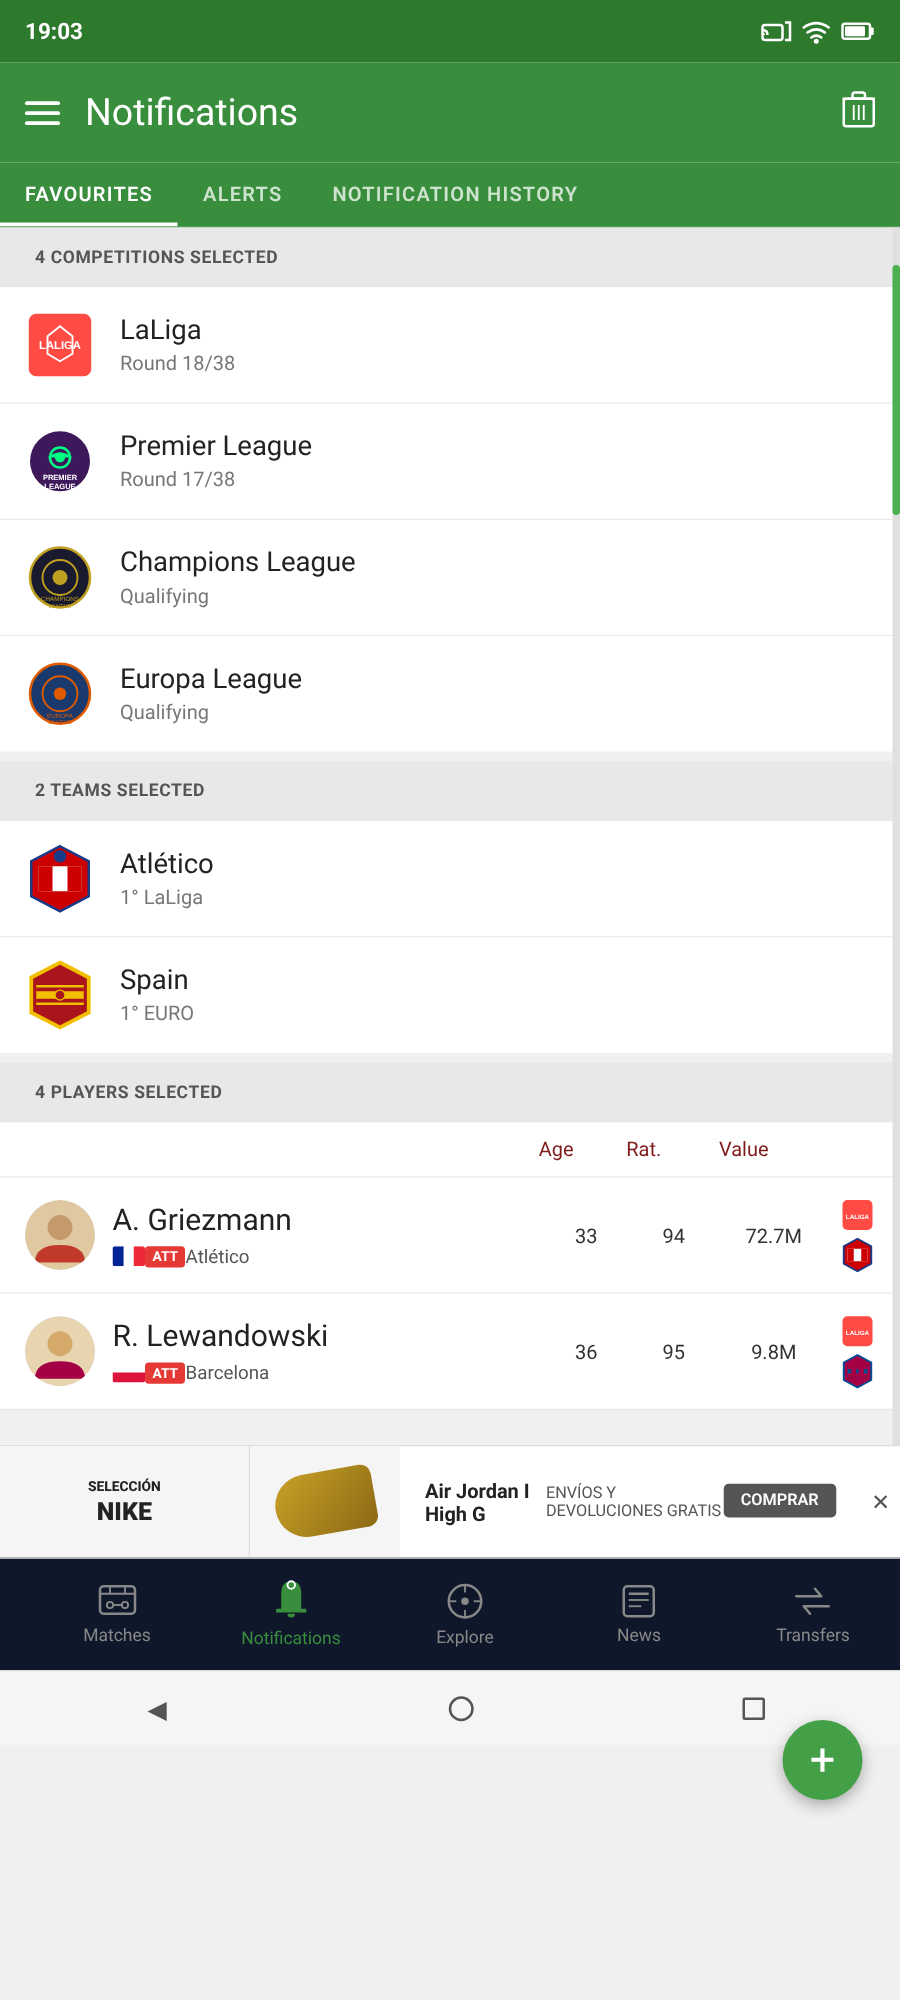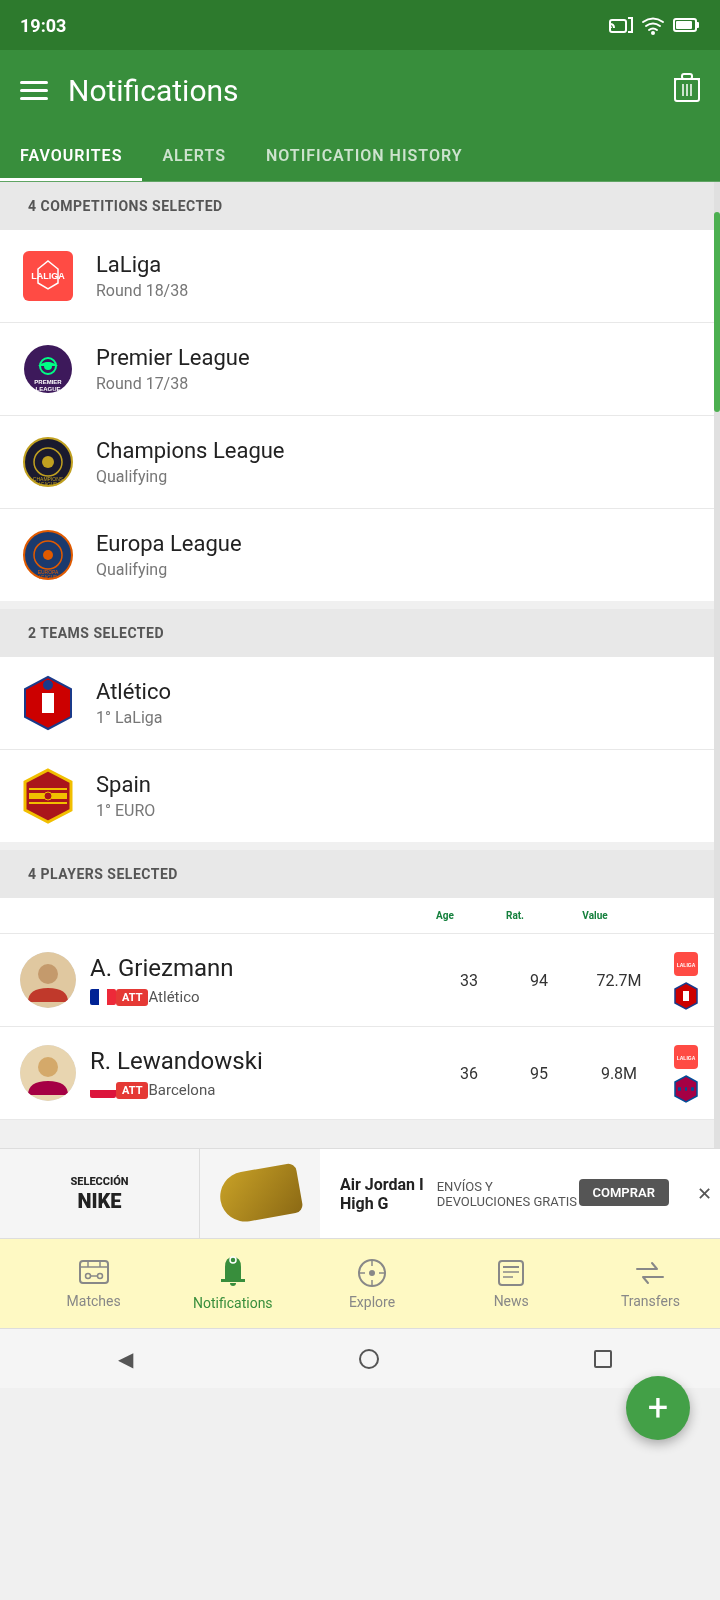"Age" .col-header { color: #15803d -> #7f1d1d; font-size: 10px -> 16px; font-weight: 700 -> 400 }
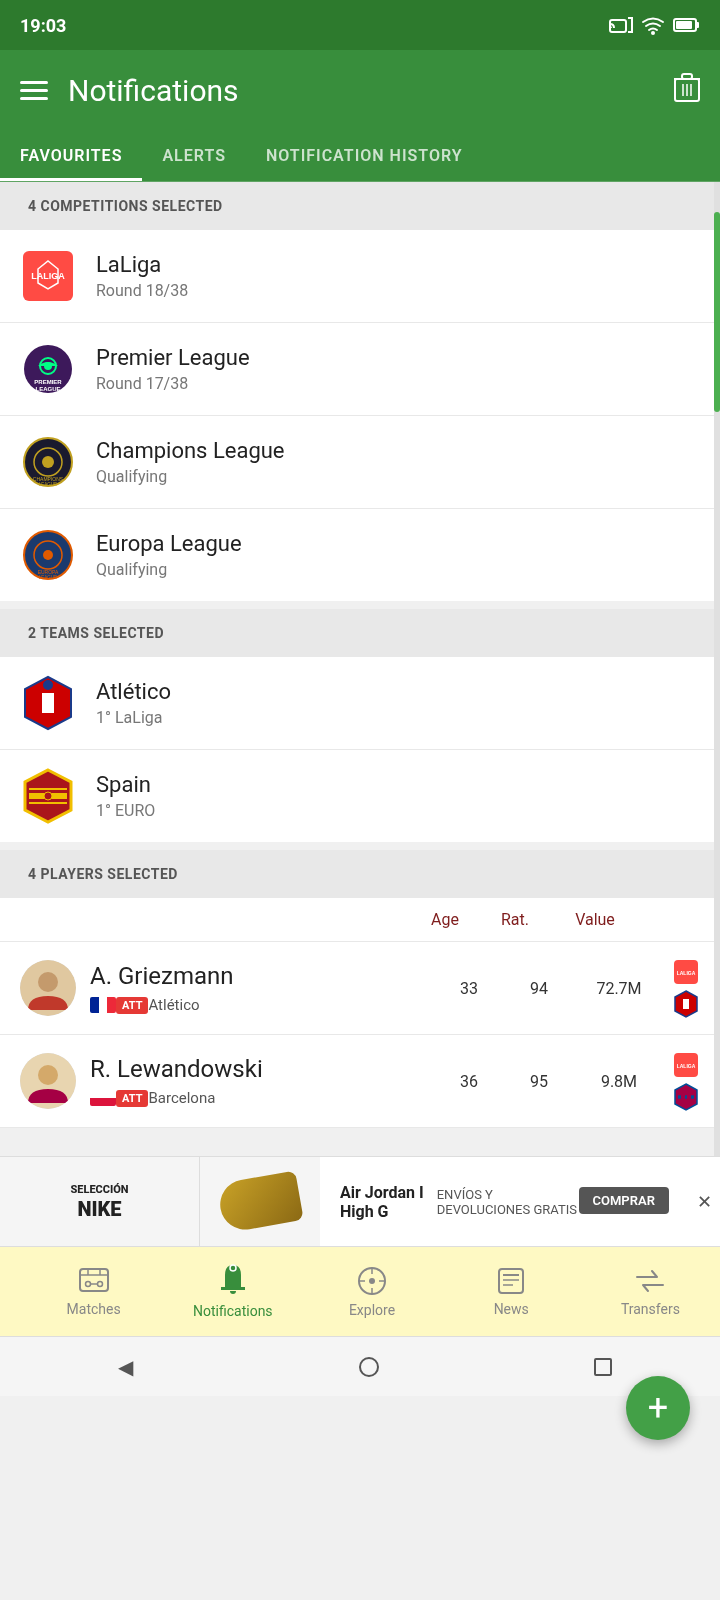"Matches" .bottom-nav { background: #fef9c3 -> #0f172a }
